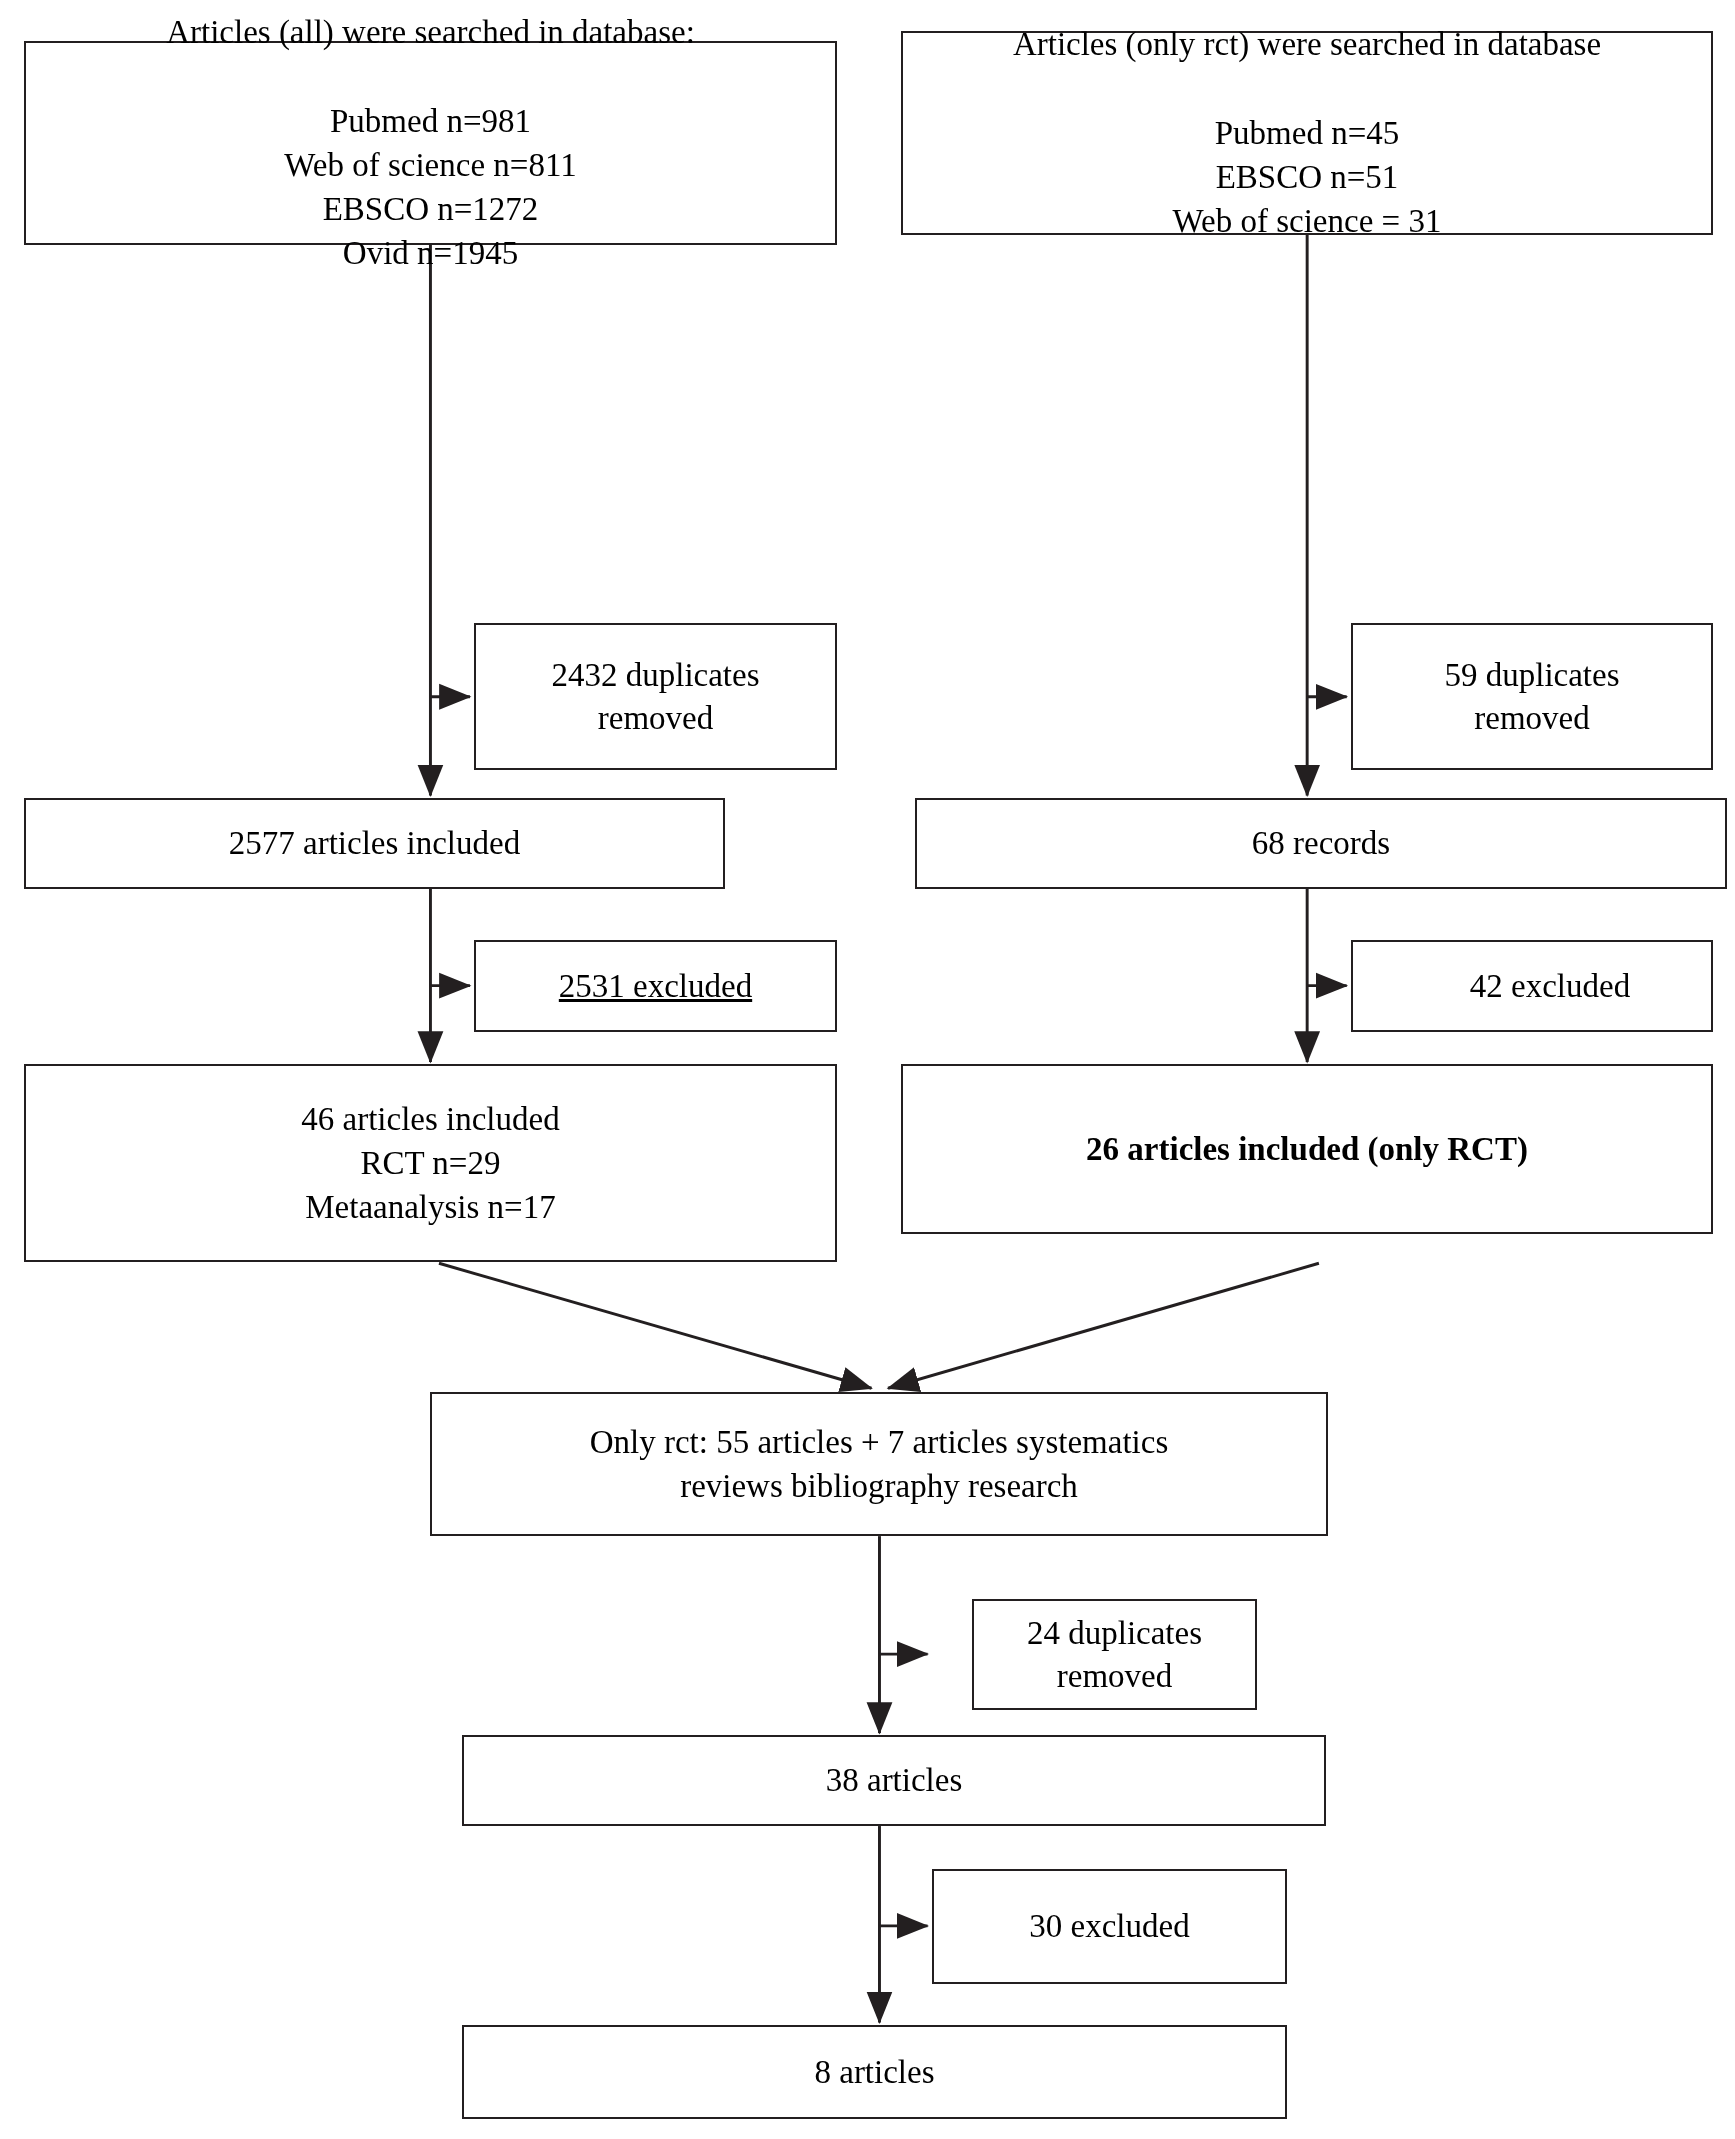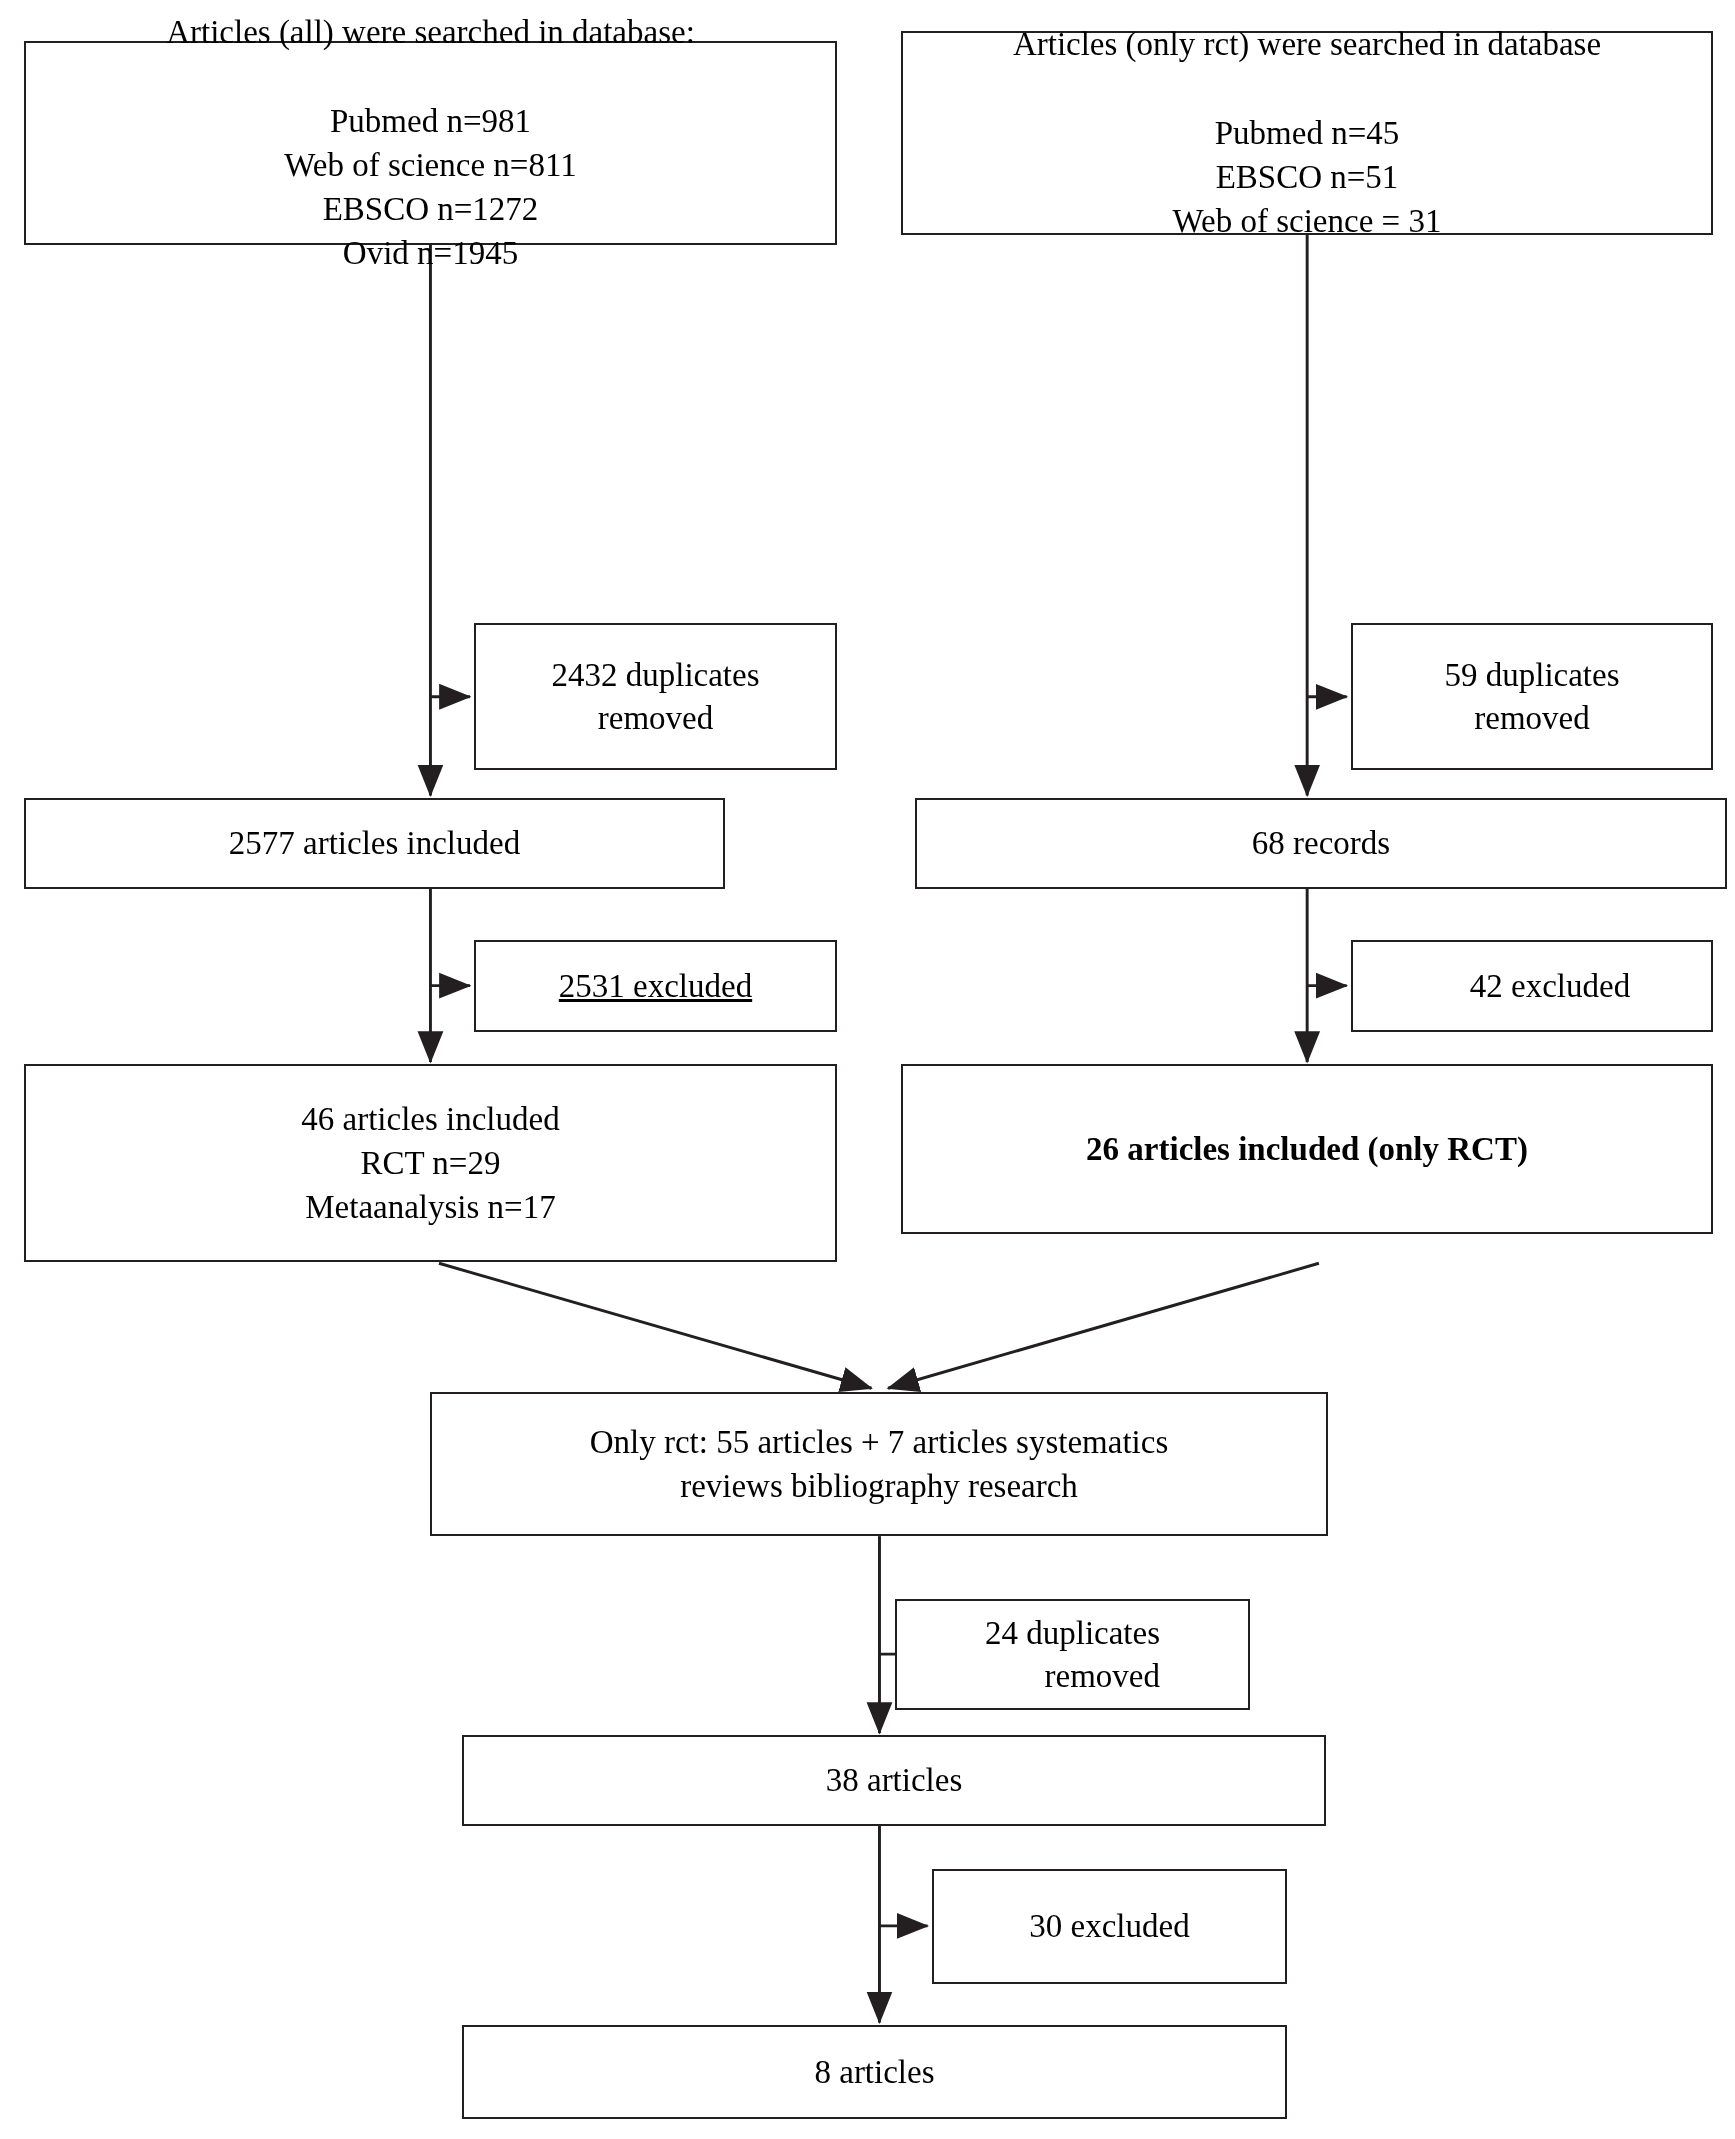"24 duplicates" div.box { left: 895px -> 972px; text-align: right -> none; width: 355px -> 285px }
